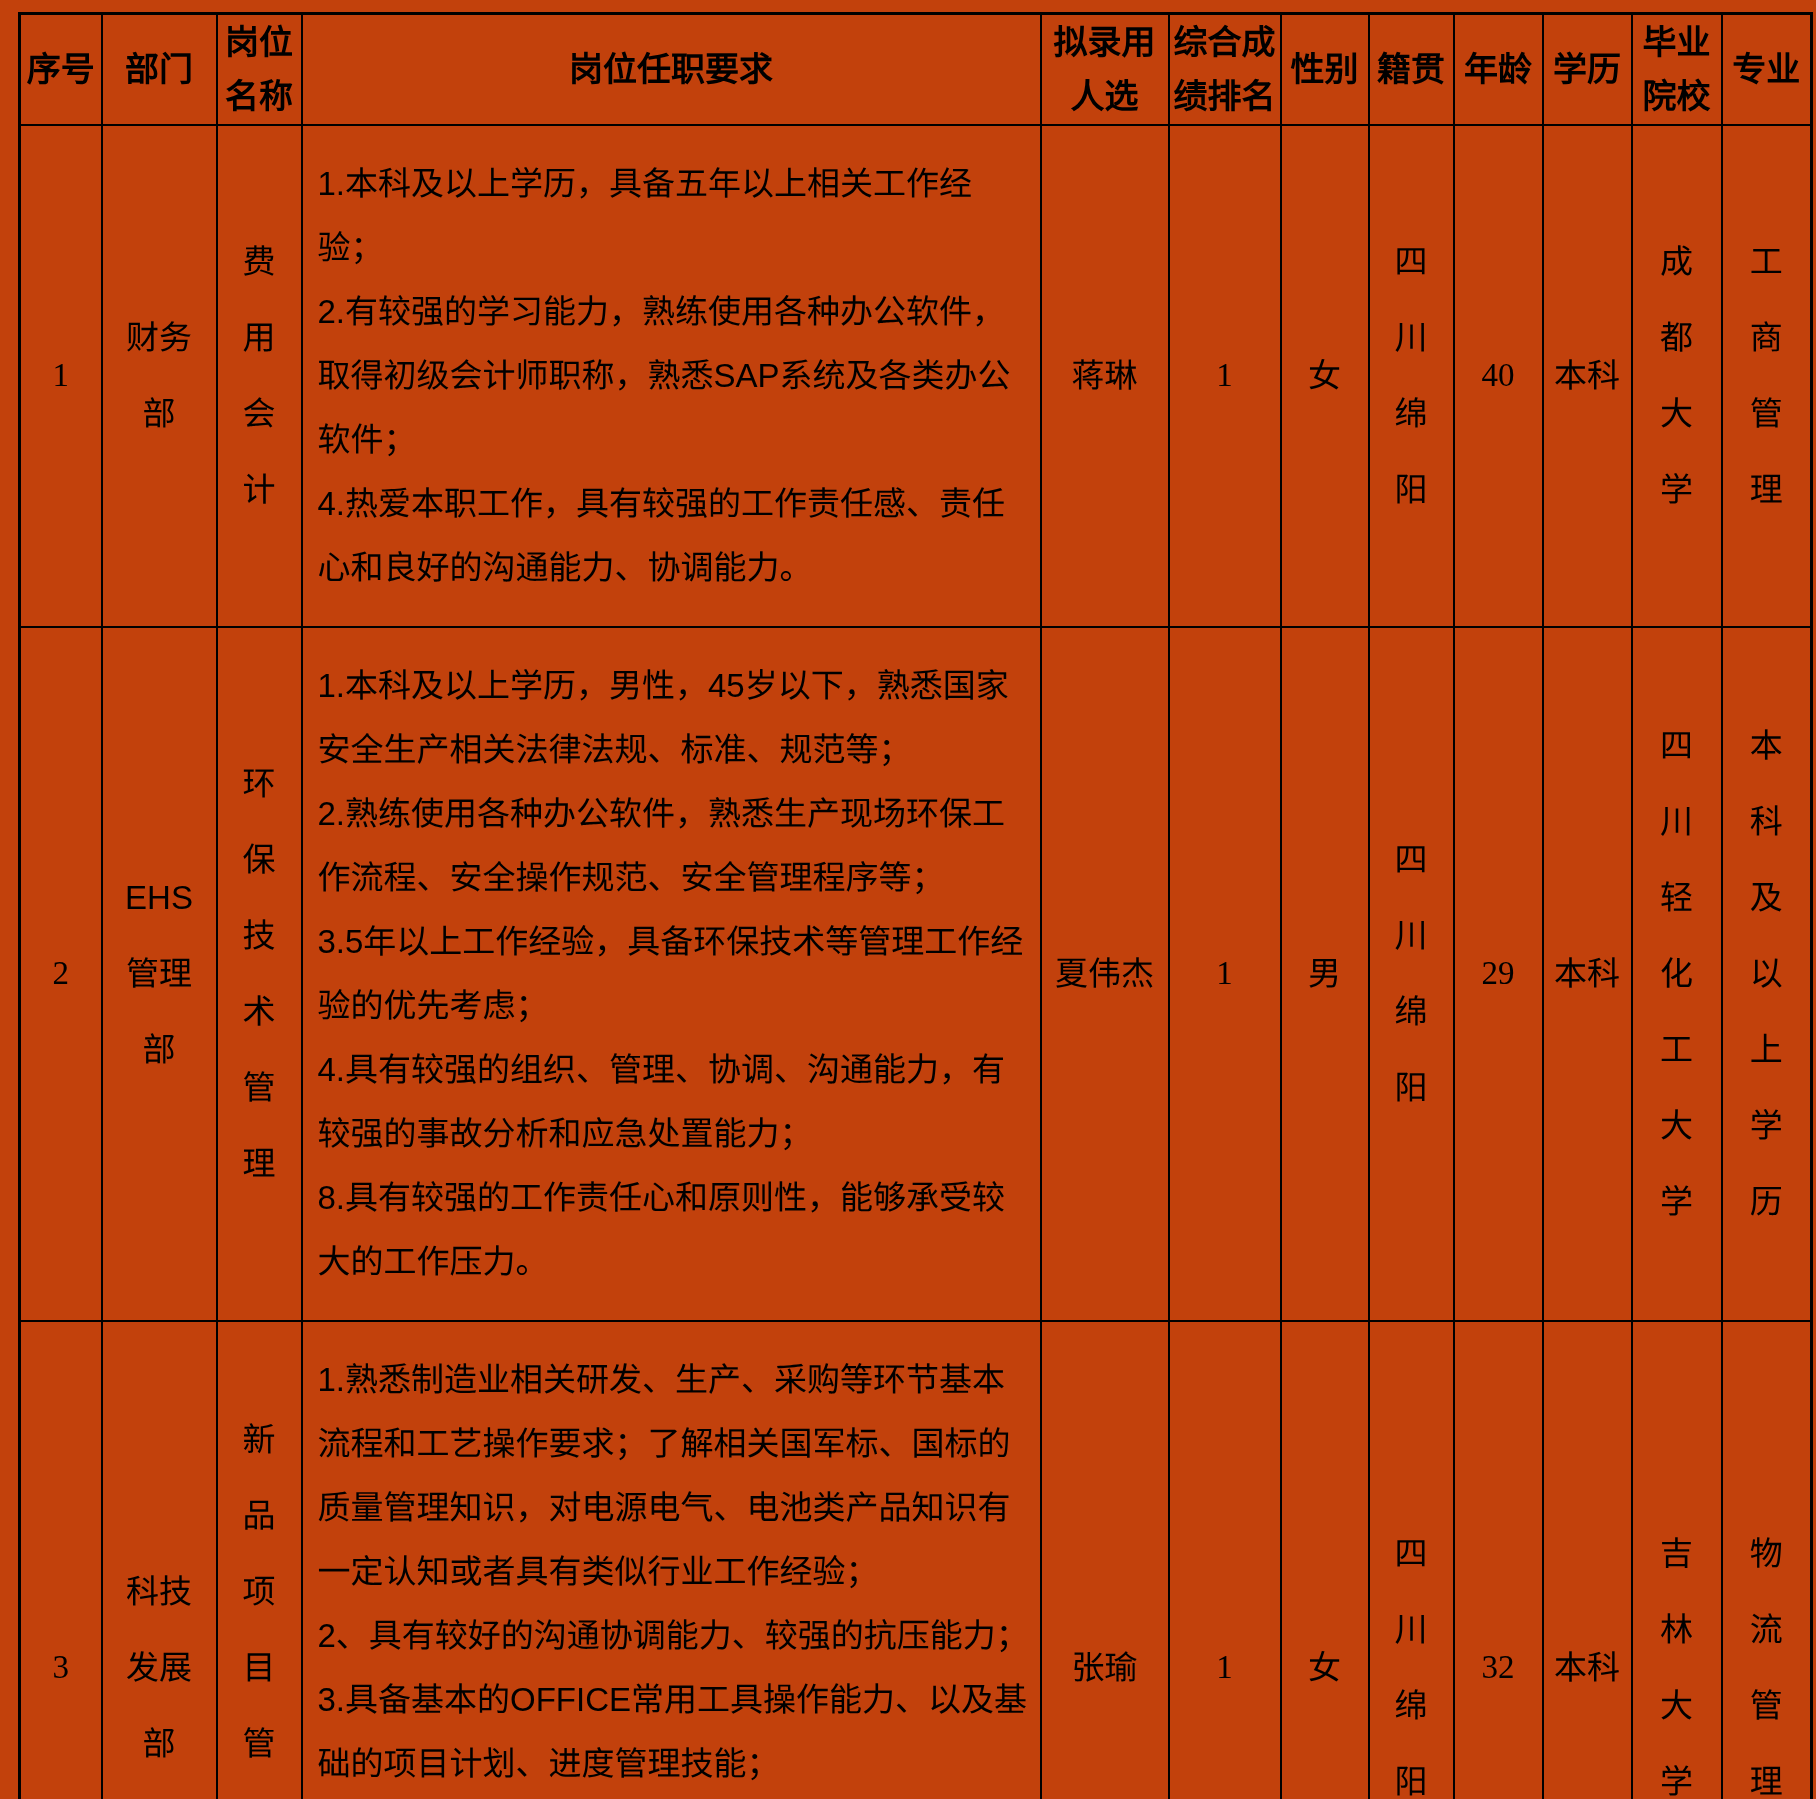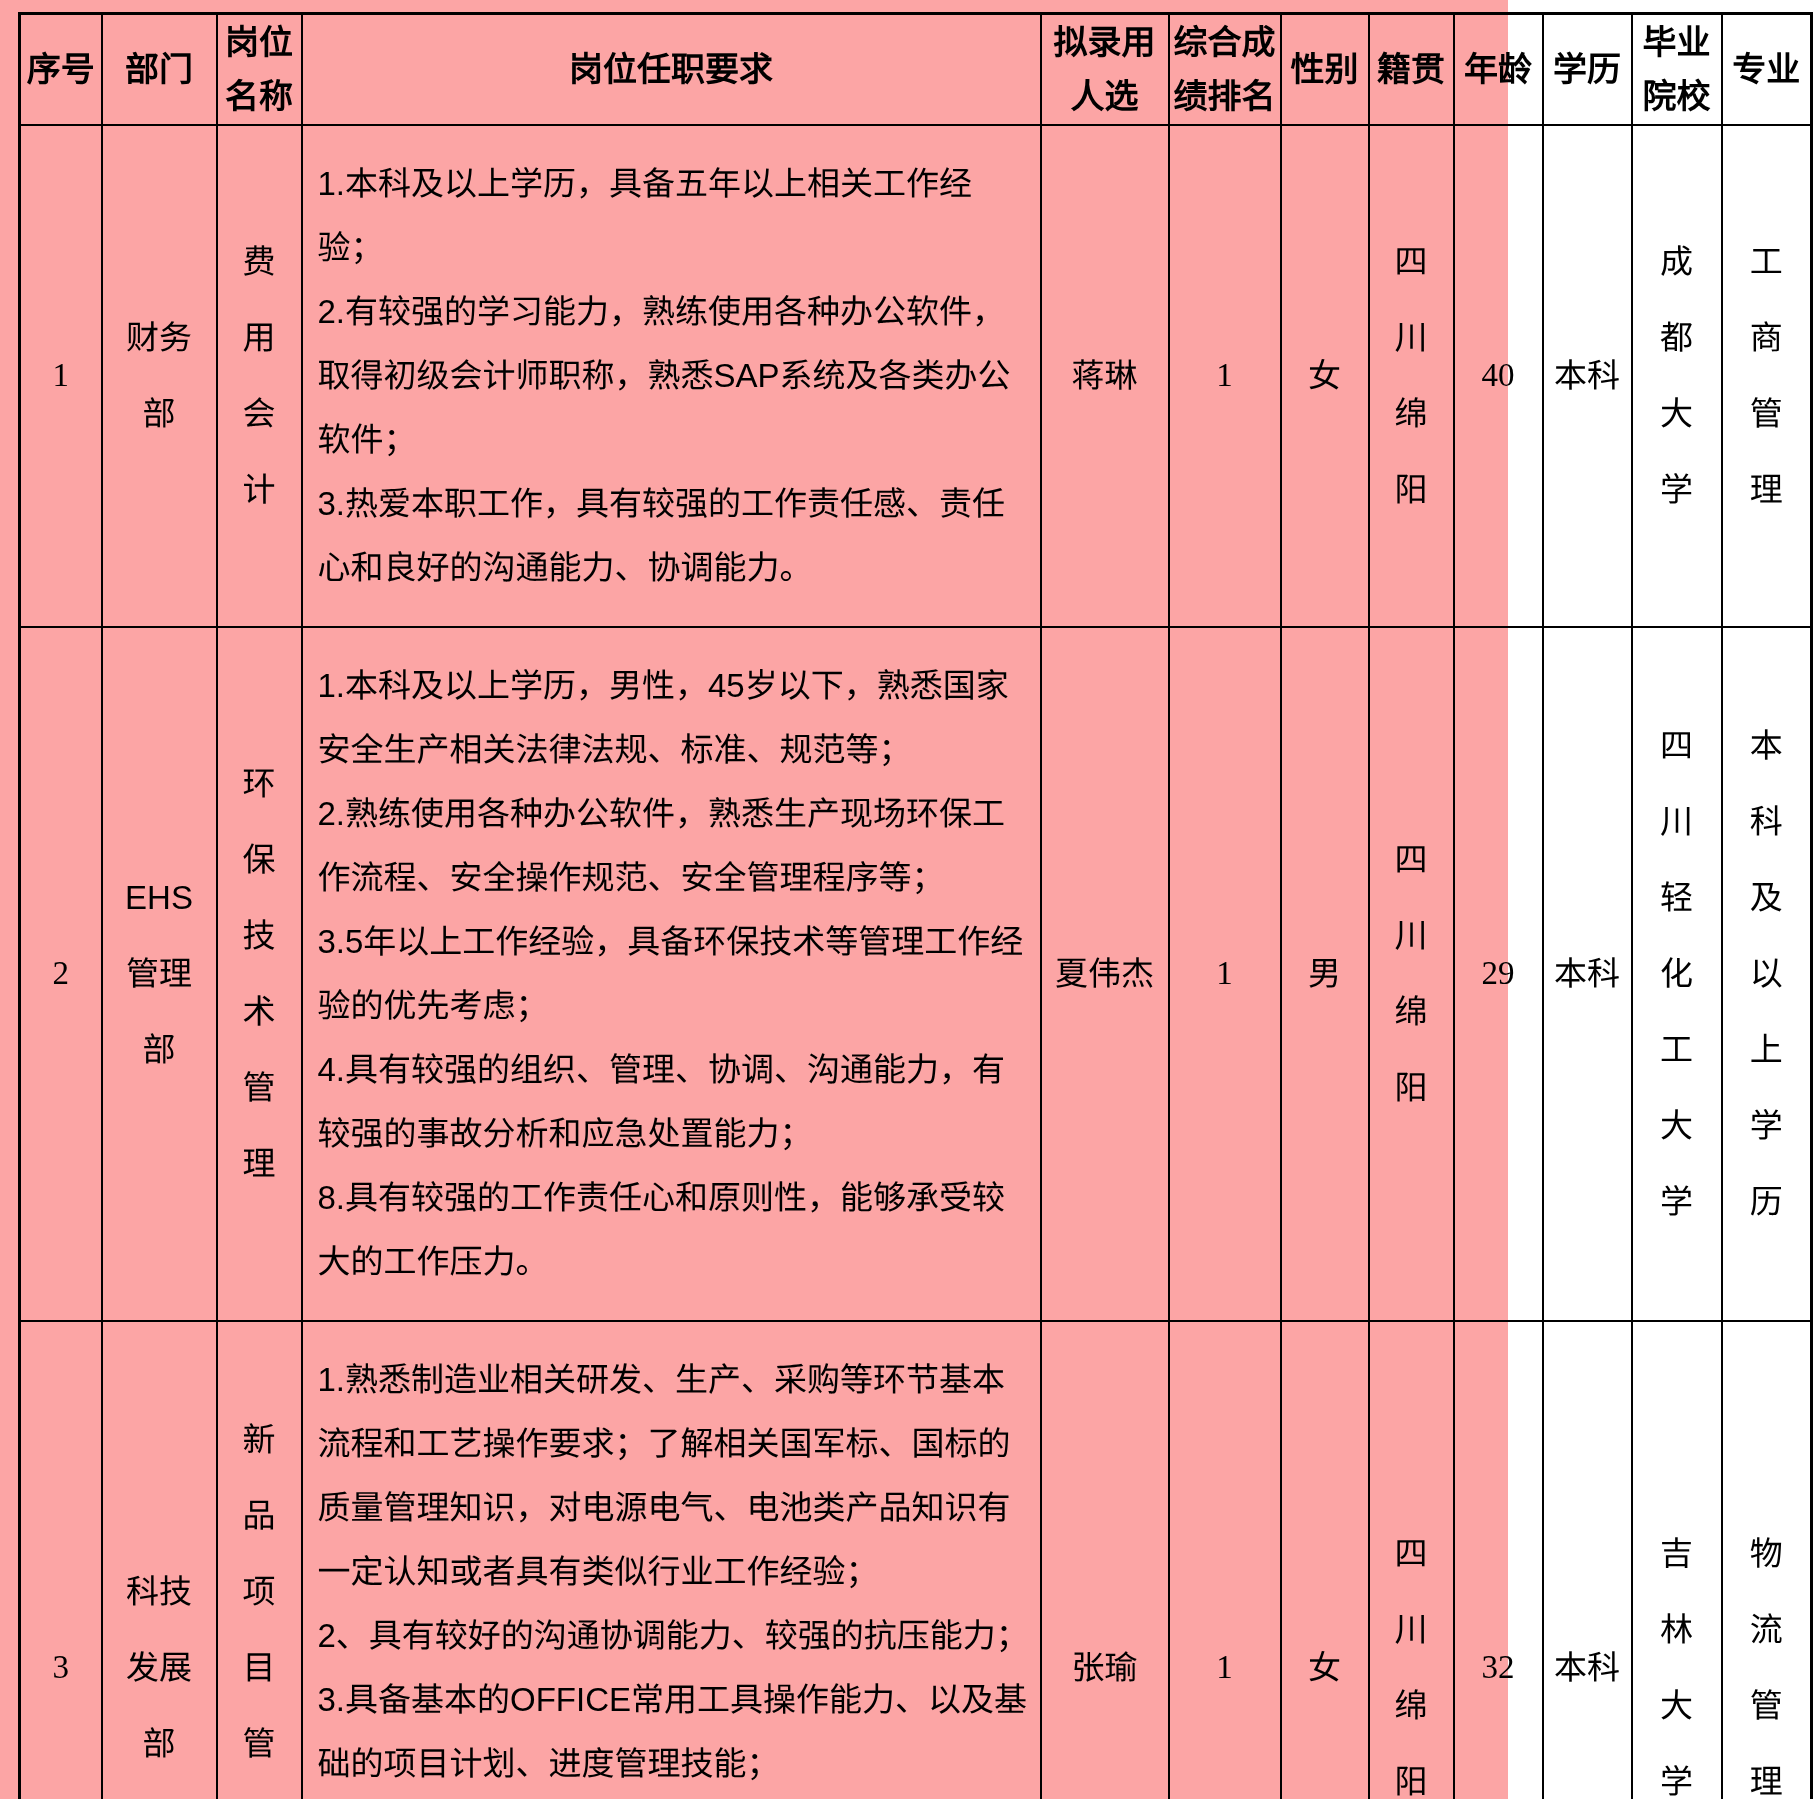"序号" .page { background: #fca5a5 -> #c2410c; width: 1508px -> 1816px }
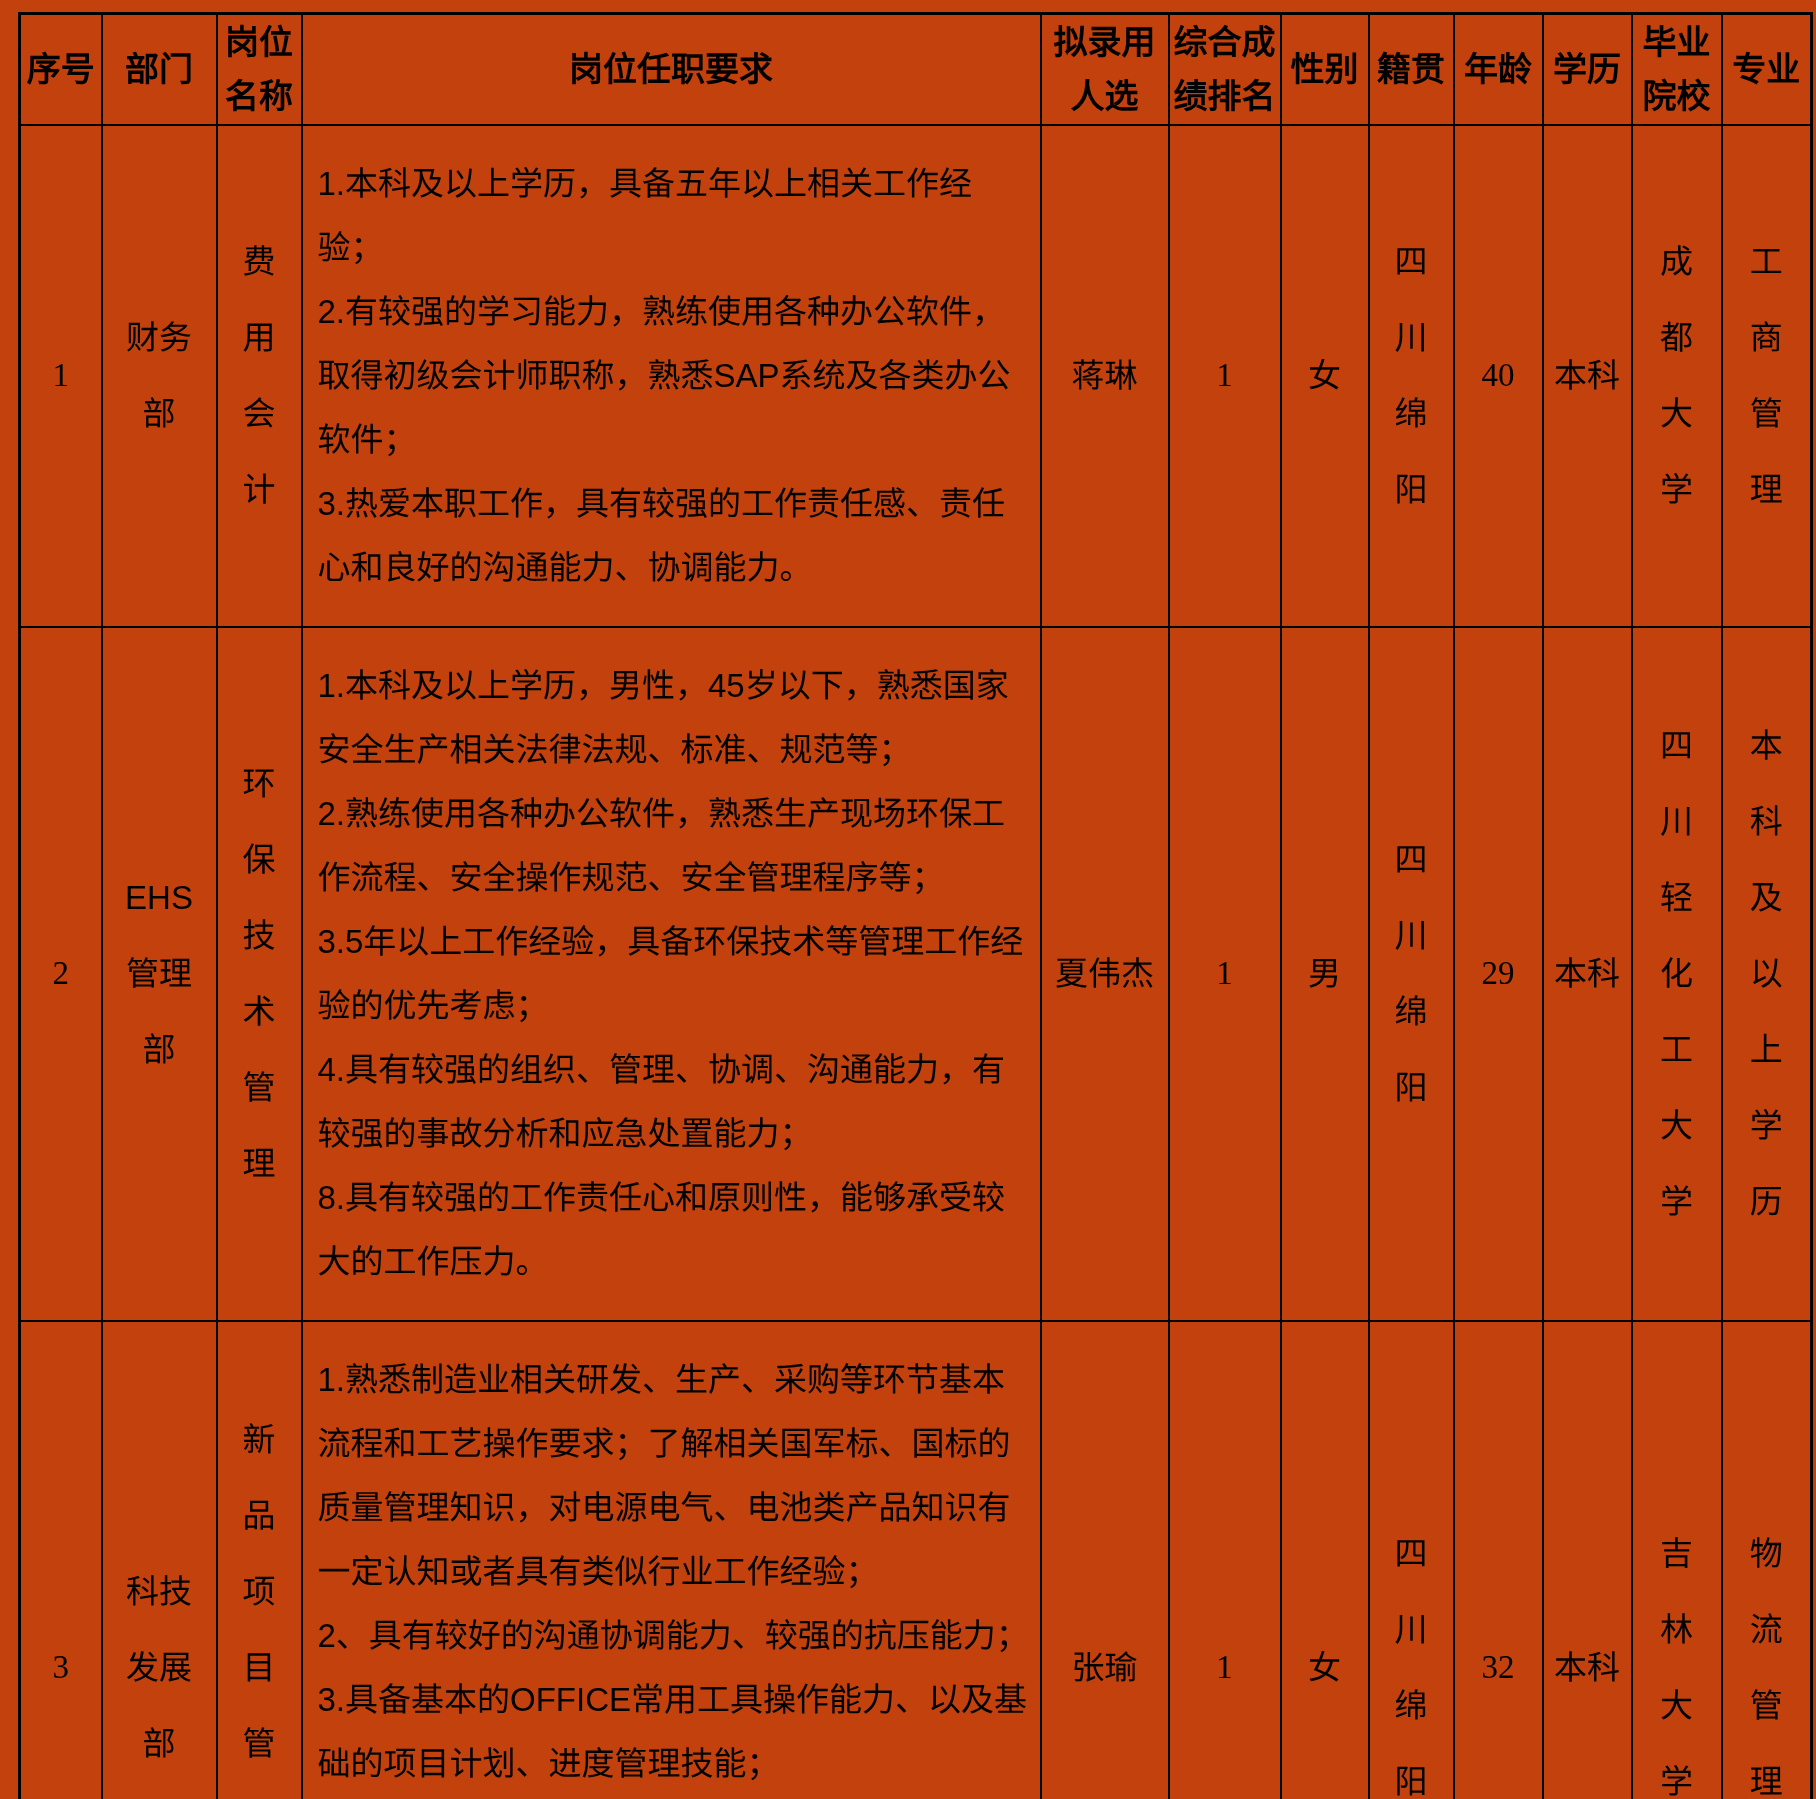"3.热爱本职工作，具有较强的工作责任感、责任心和良好的沟通能力、协调能力。" p.font-sans { text: 3 -> 4 }
